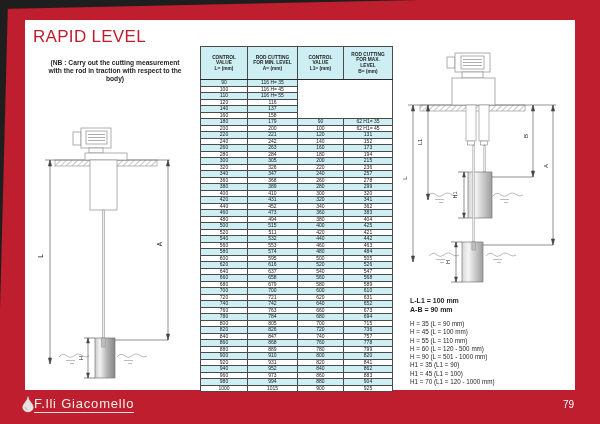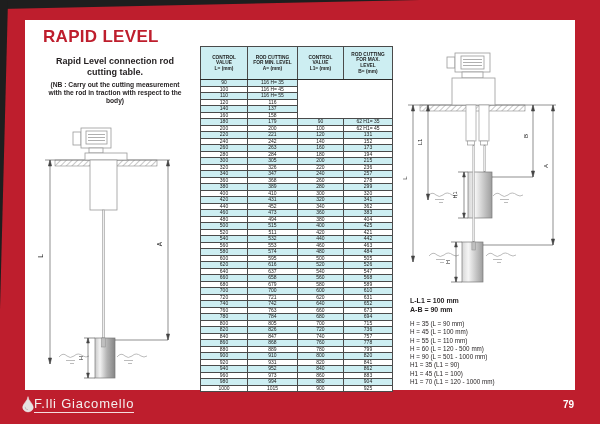"RAPID LEVEL" .title { font-weight: bold -> normal; margin-left: 10px -> none }
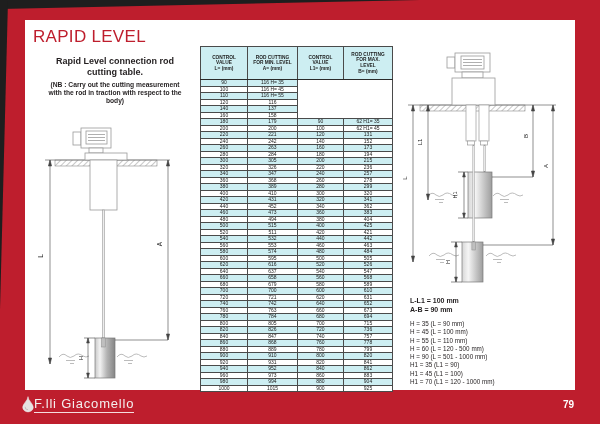"Rapid Level connection rod" div.subtitle { html: <div>Rapid Level connection rod cutting table.</div> -> none }
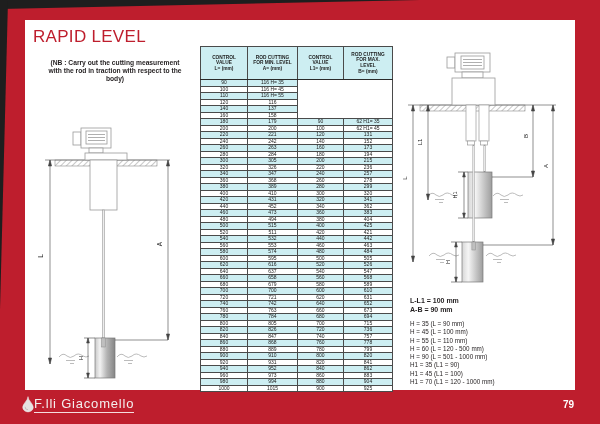"79" .page-number { font-weight: bold -> normal }
